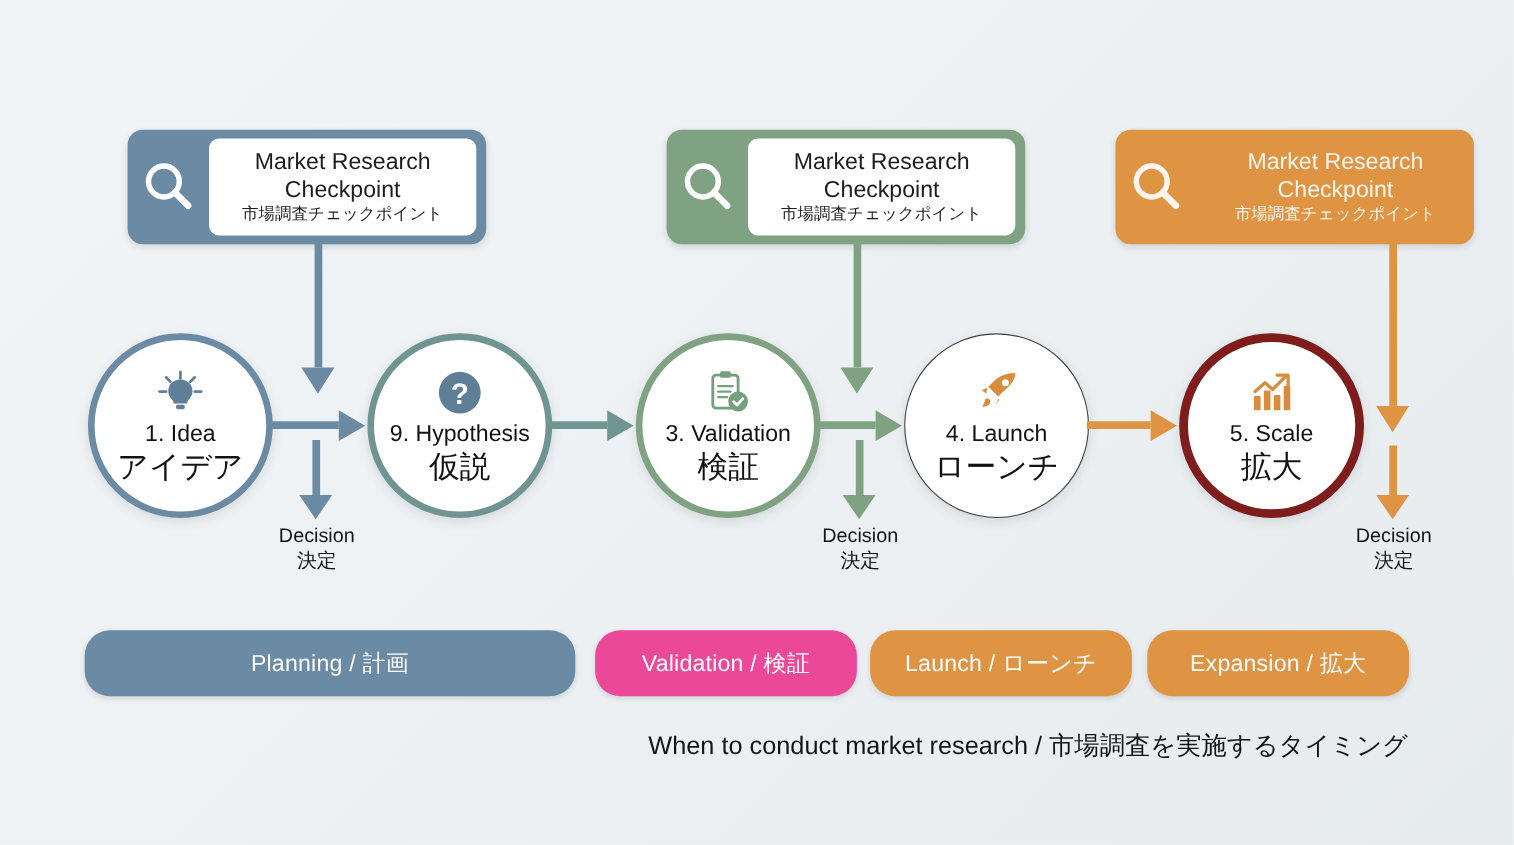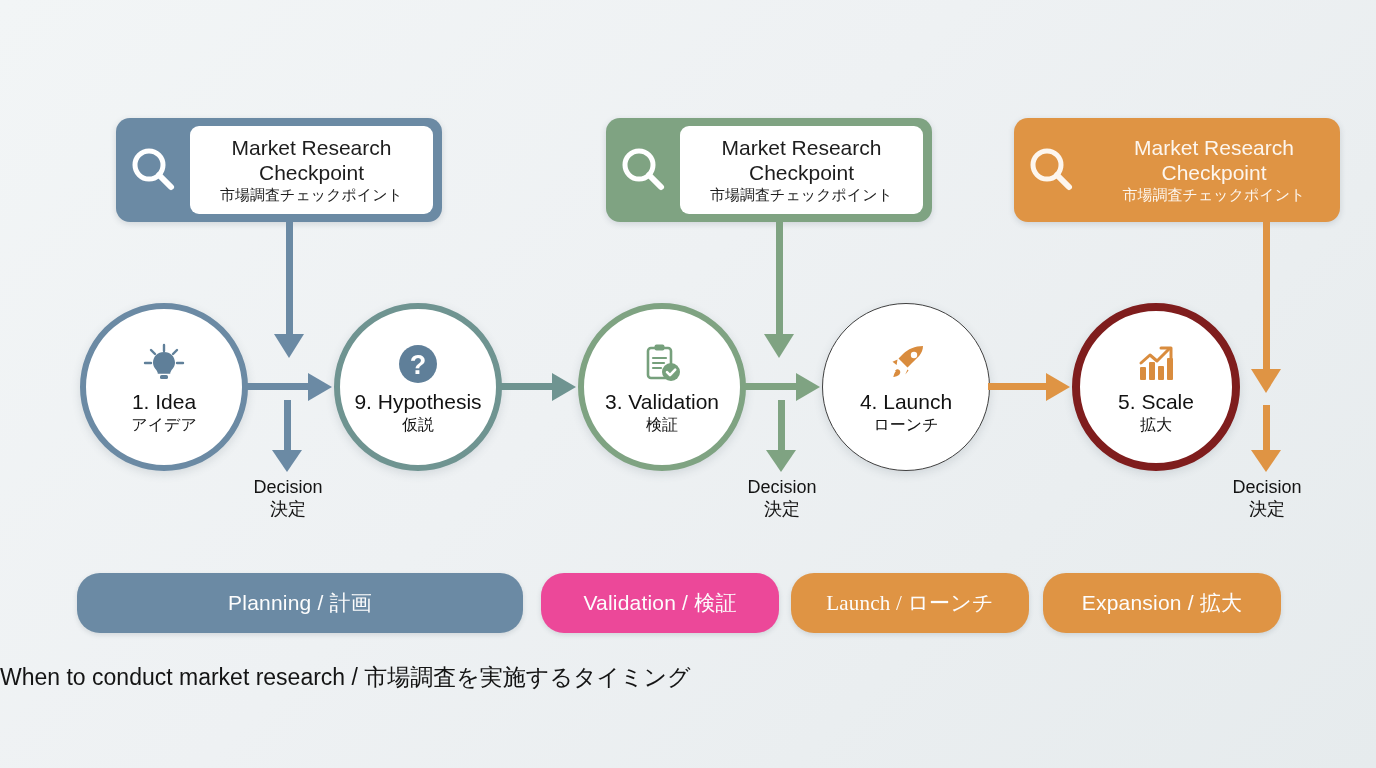"アイデア" .node .lab .jp { font-size: 16px -> 28px }
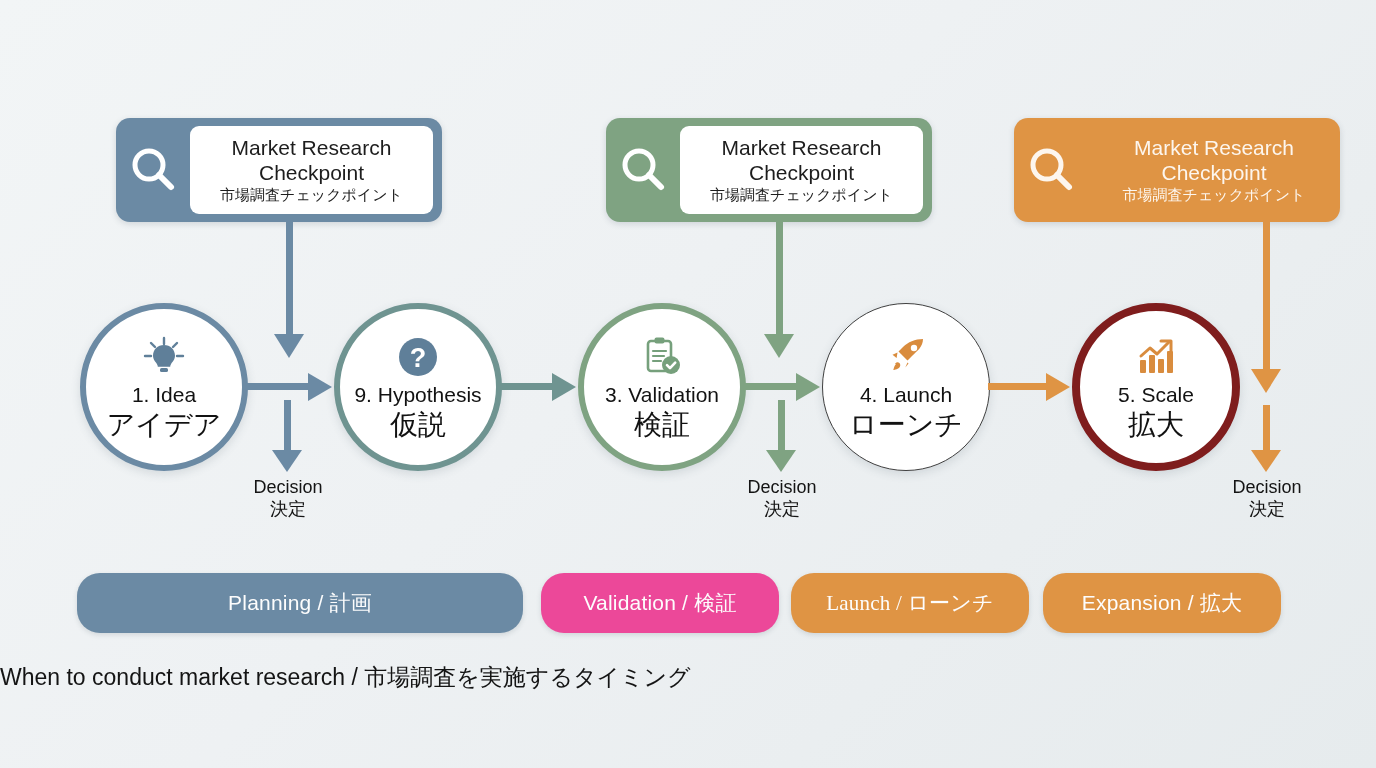"Launch / ローンチ" div.pill { font-family: Liberation Serif, serif -> none }
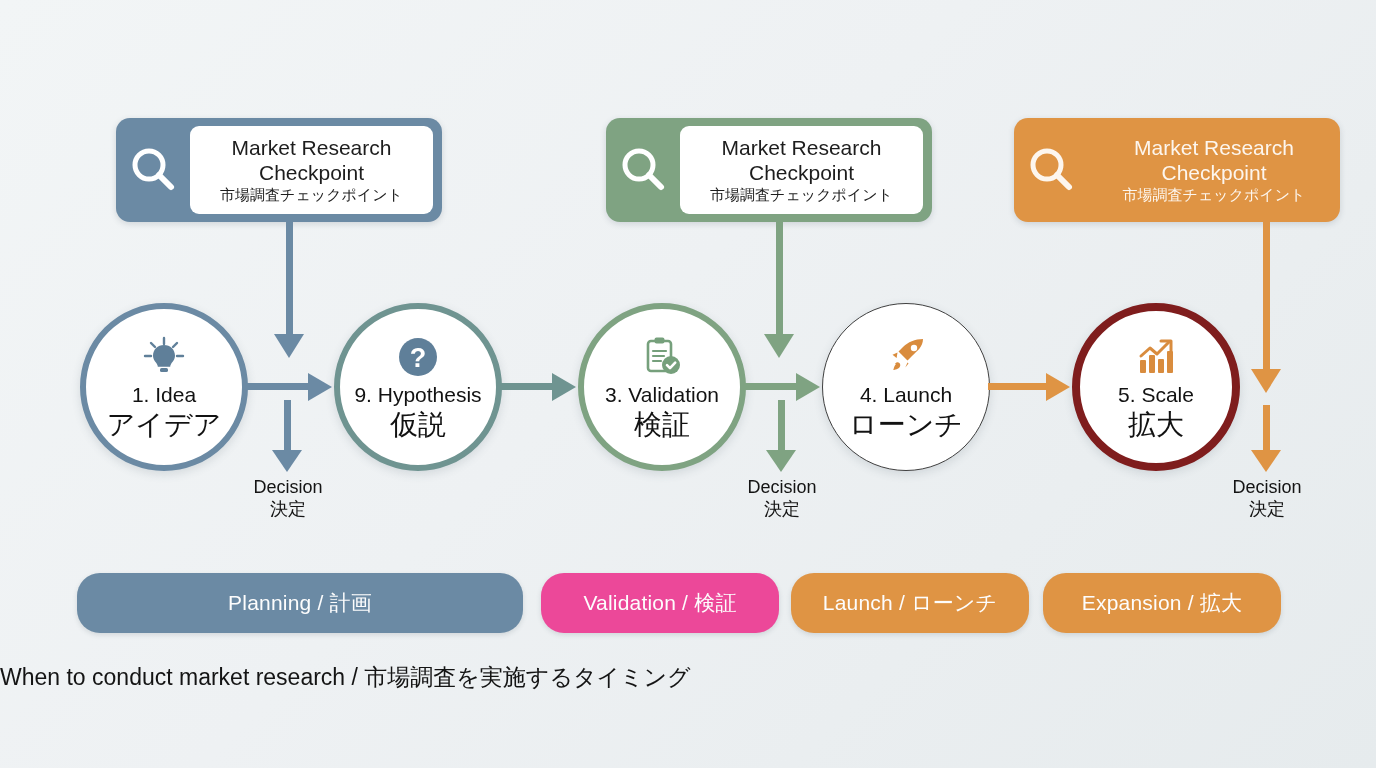"When to conduct market research" .caption { text-align: left -> right }
